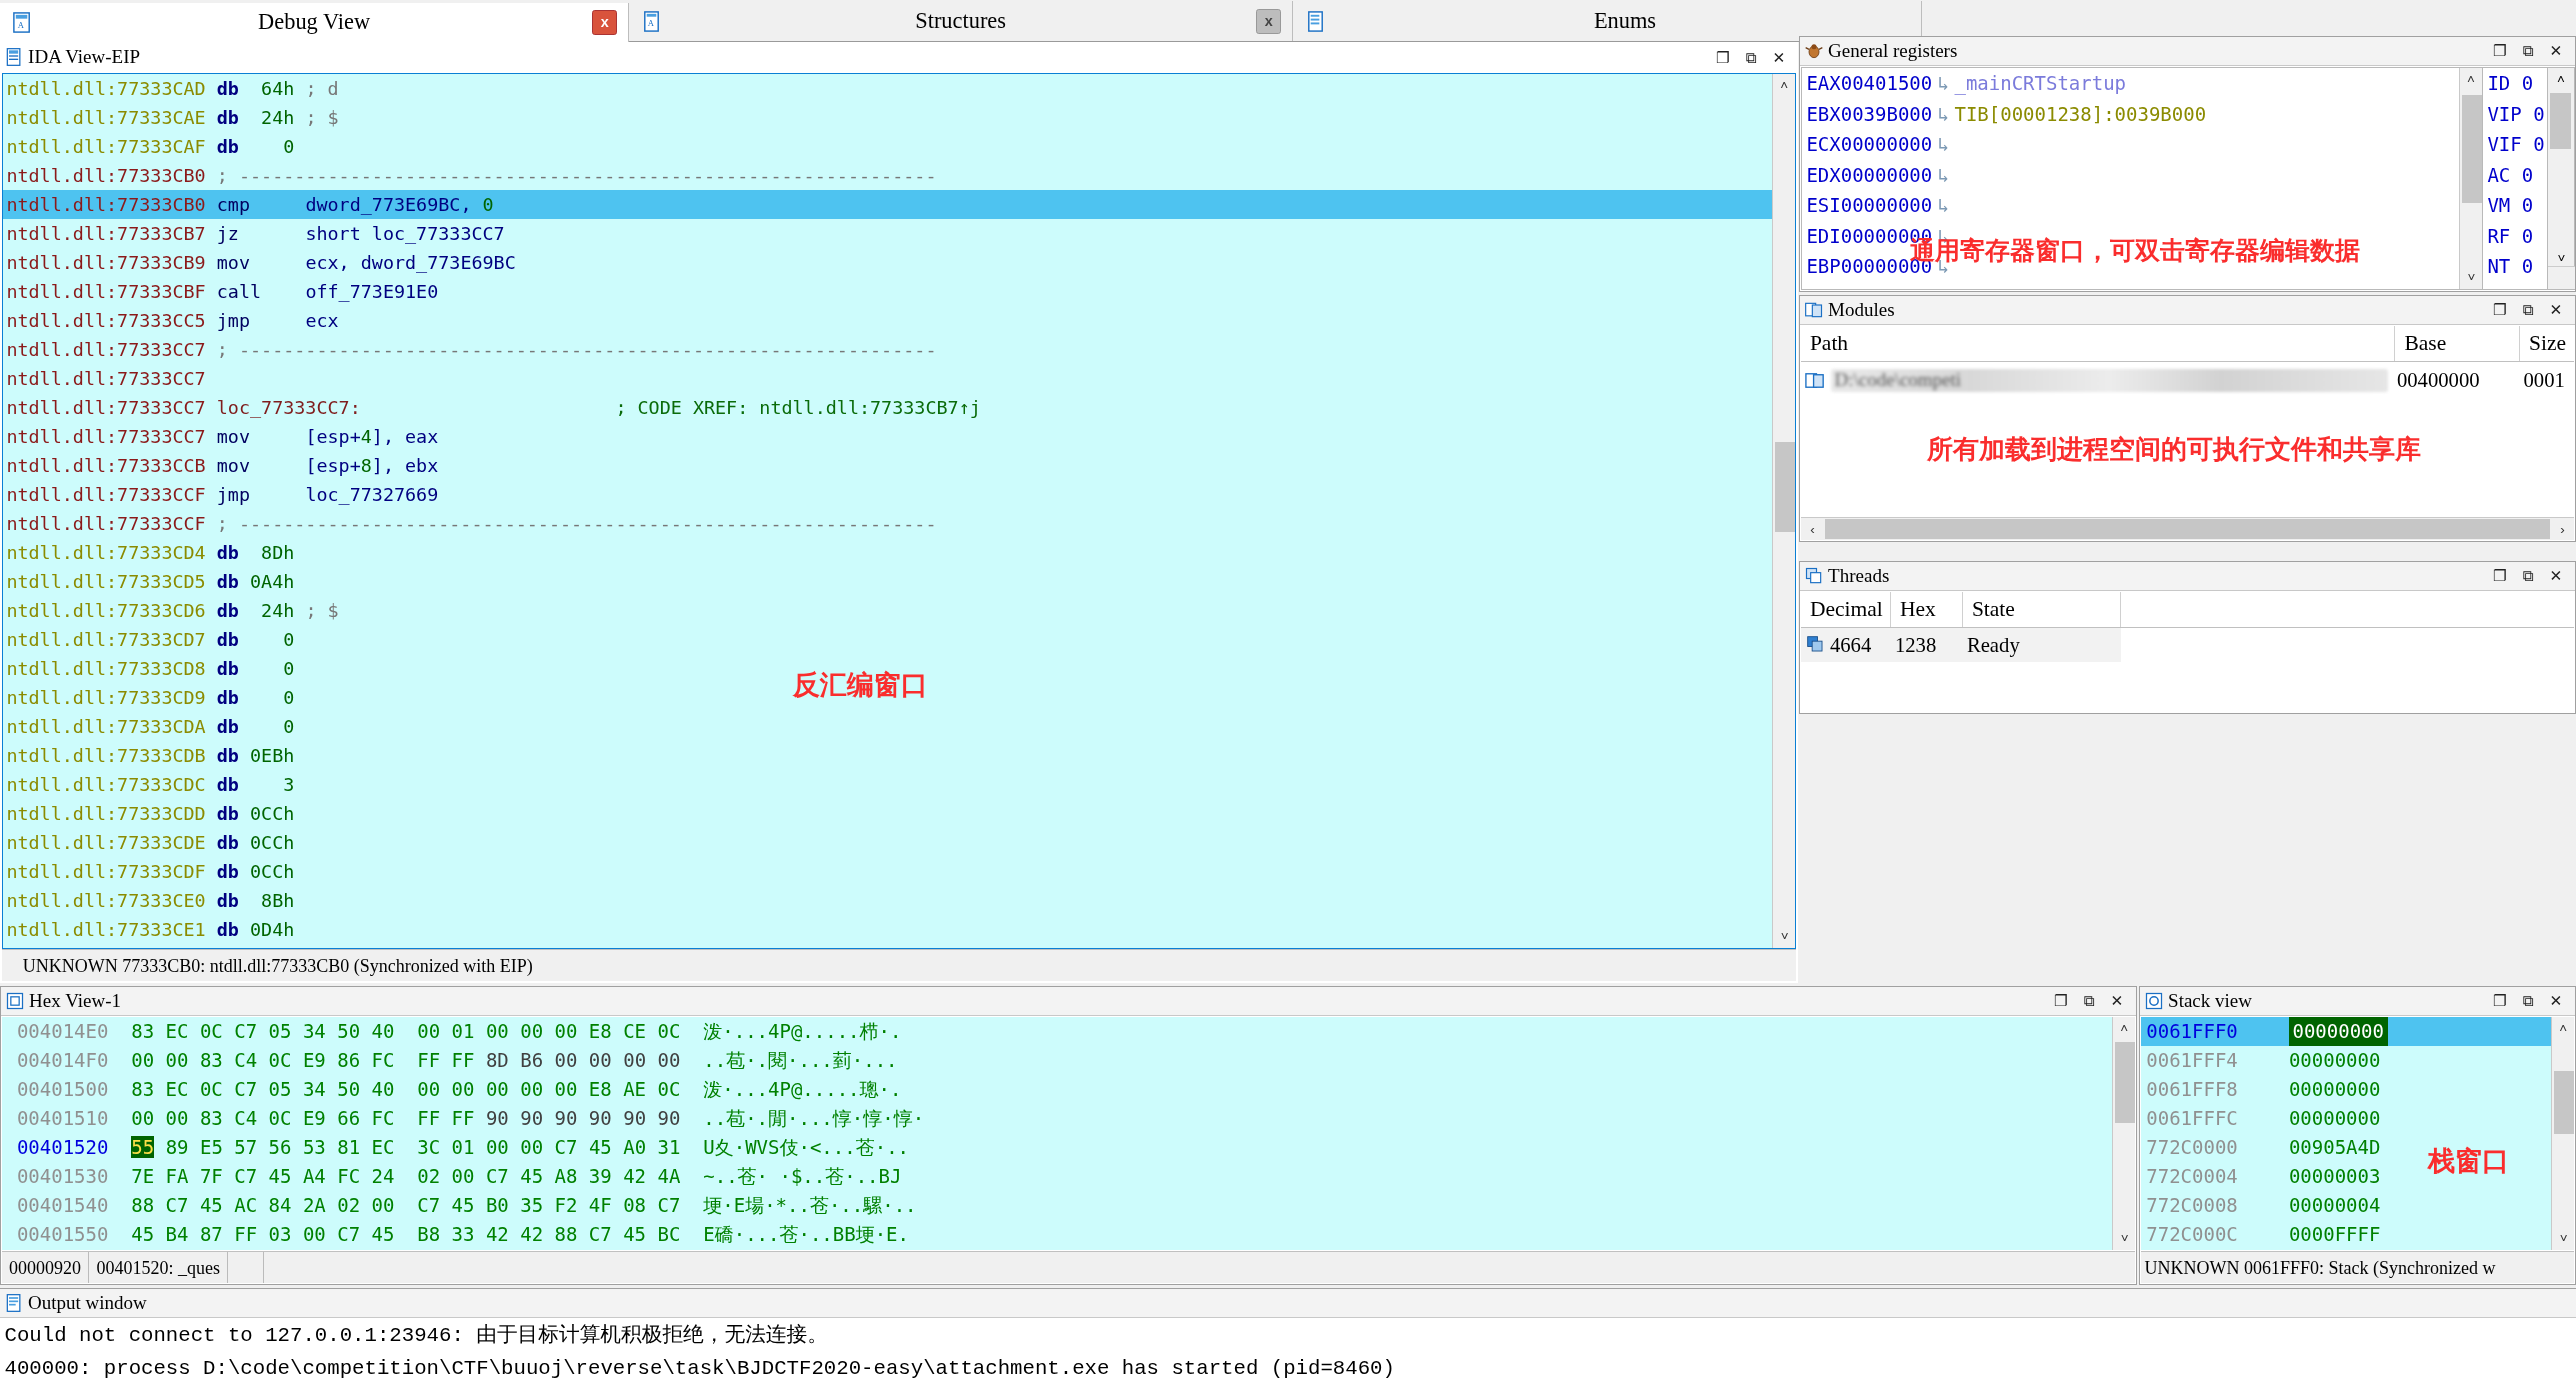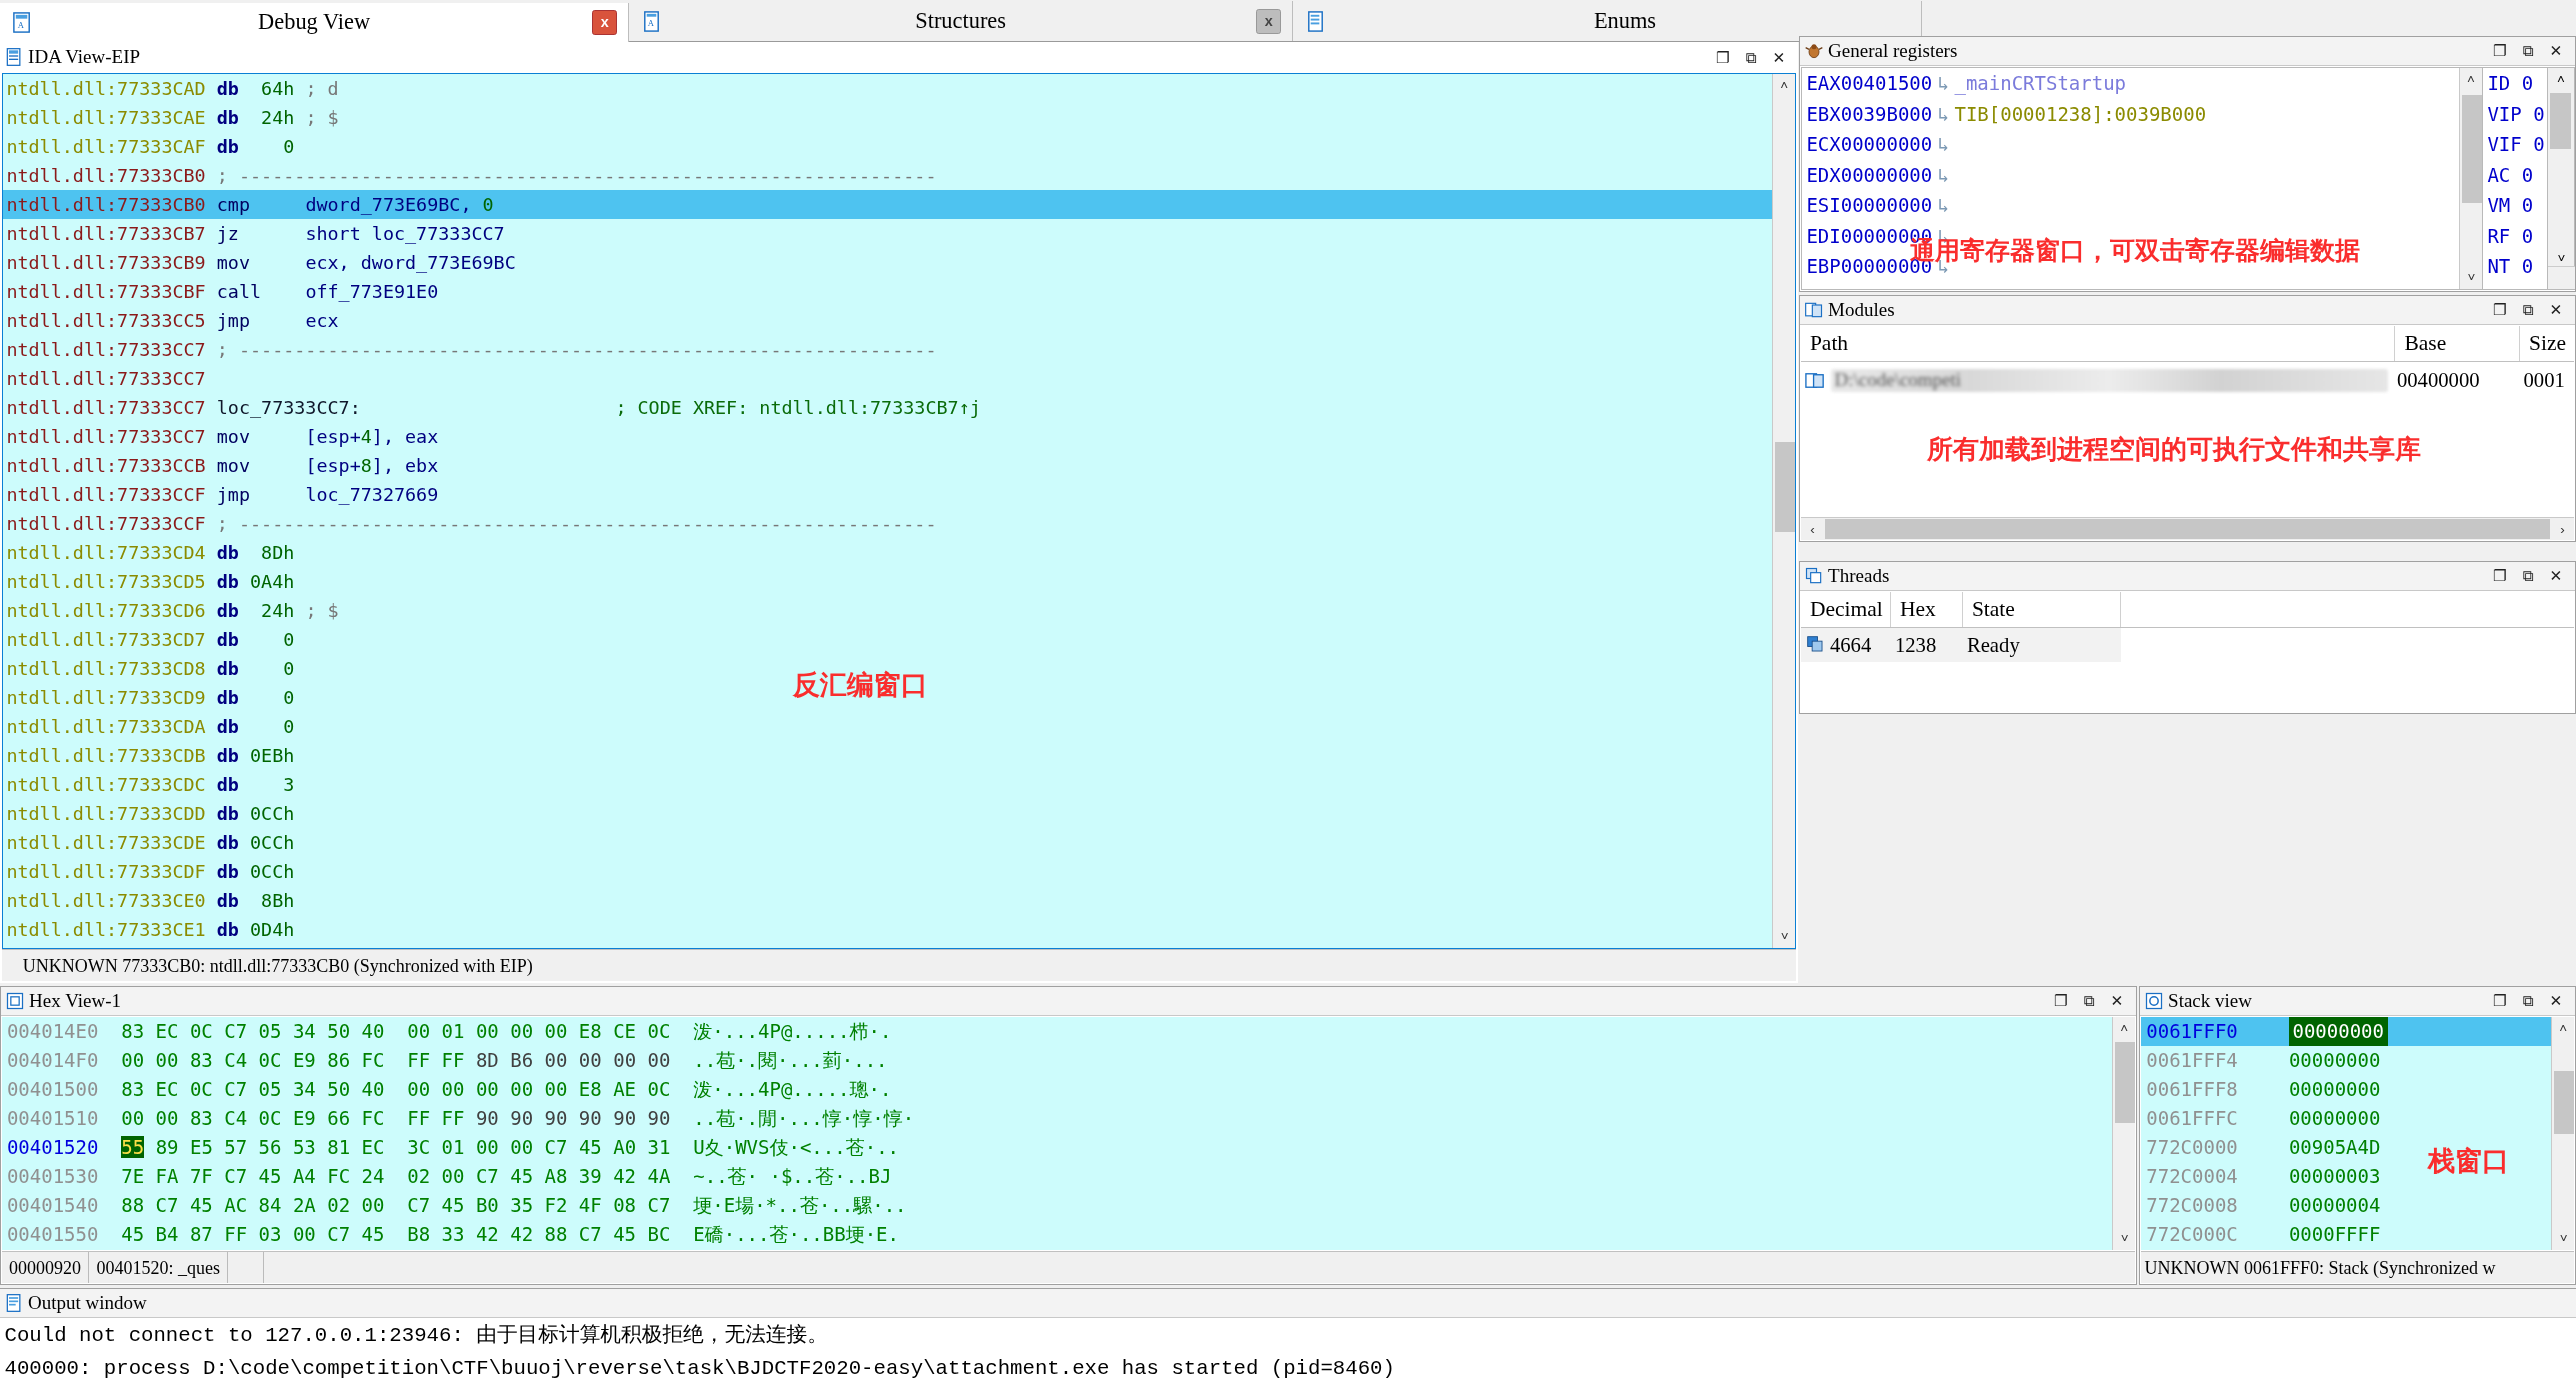"loc_77333CC7:" .loclbl { color: #0f172a -> #7f1d1d }
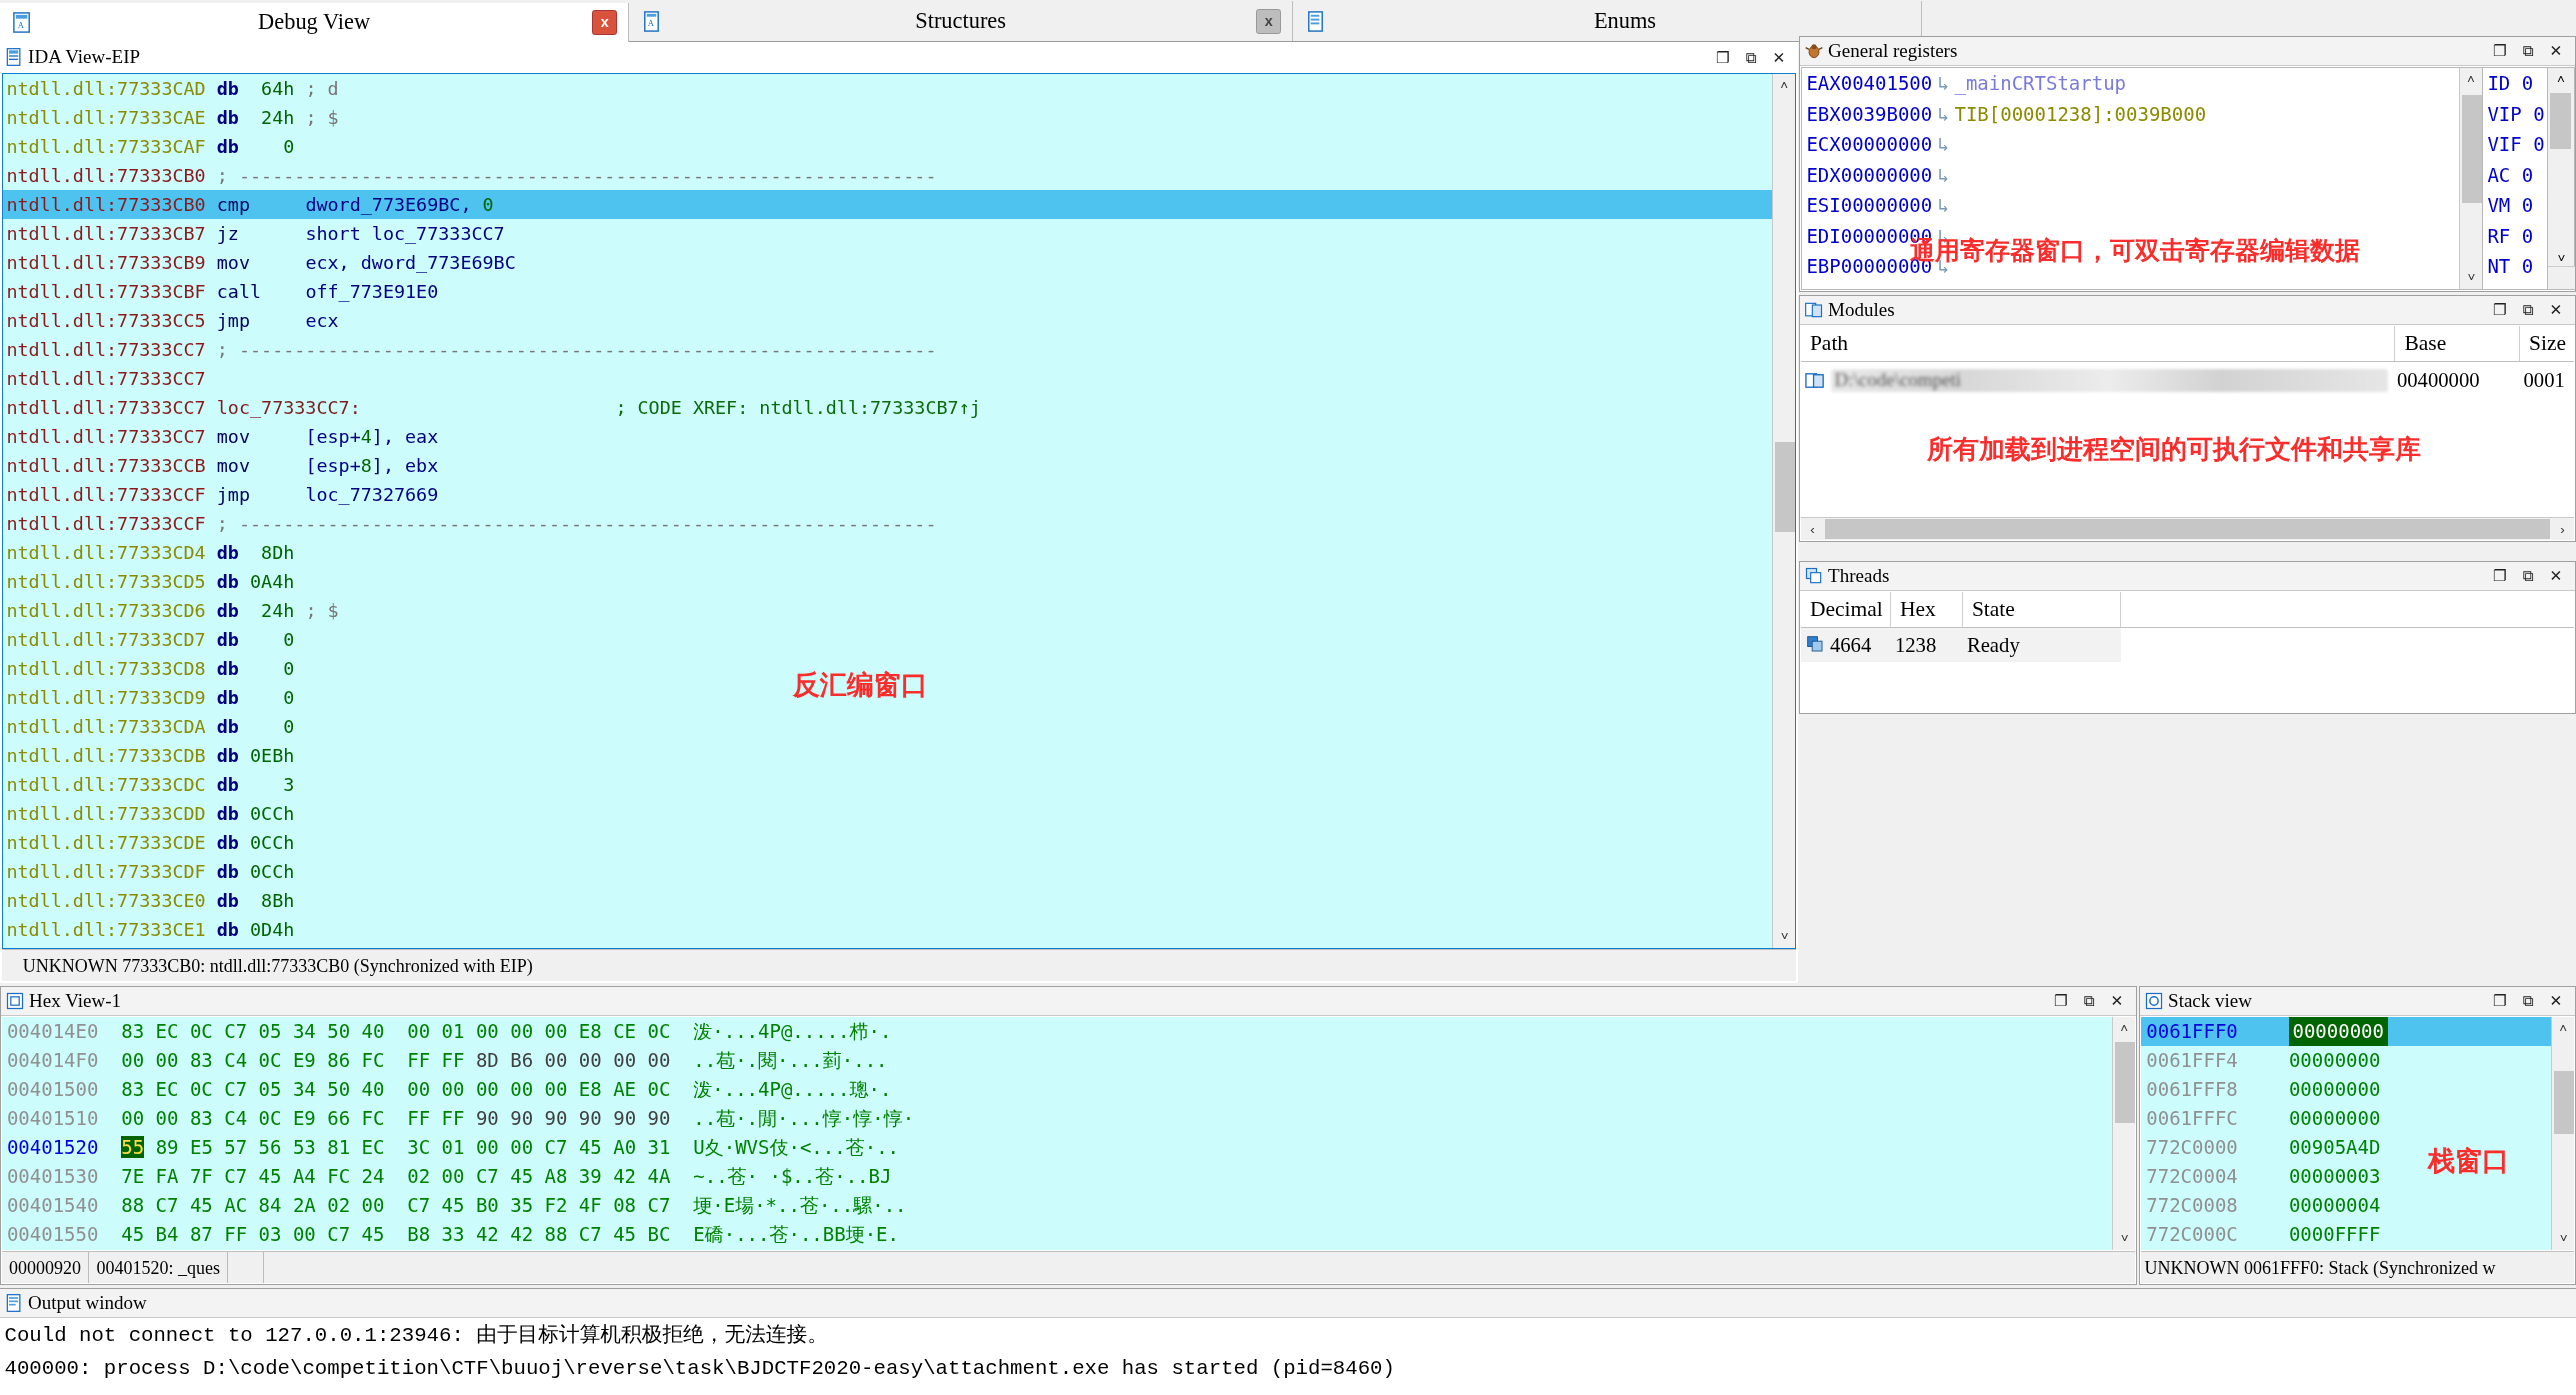"004014E0 83 EC 0C C7" .hline { padding-left: 5px -> 15px }
